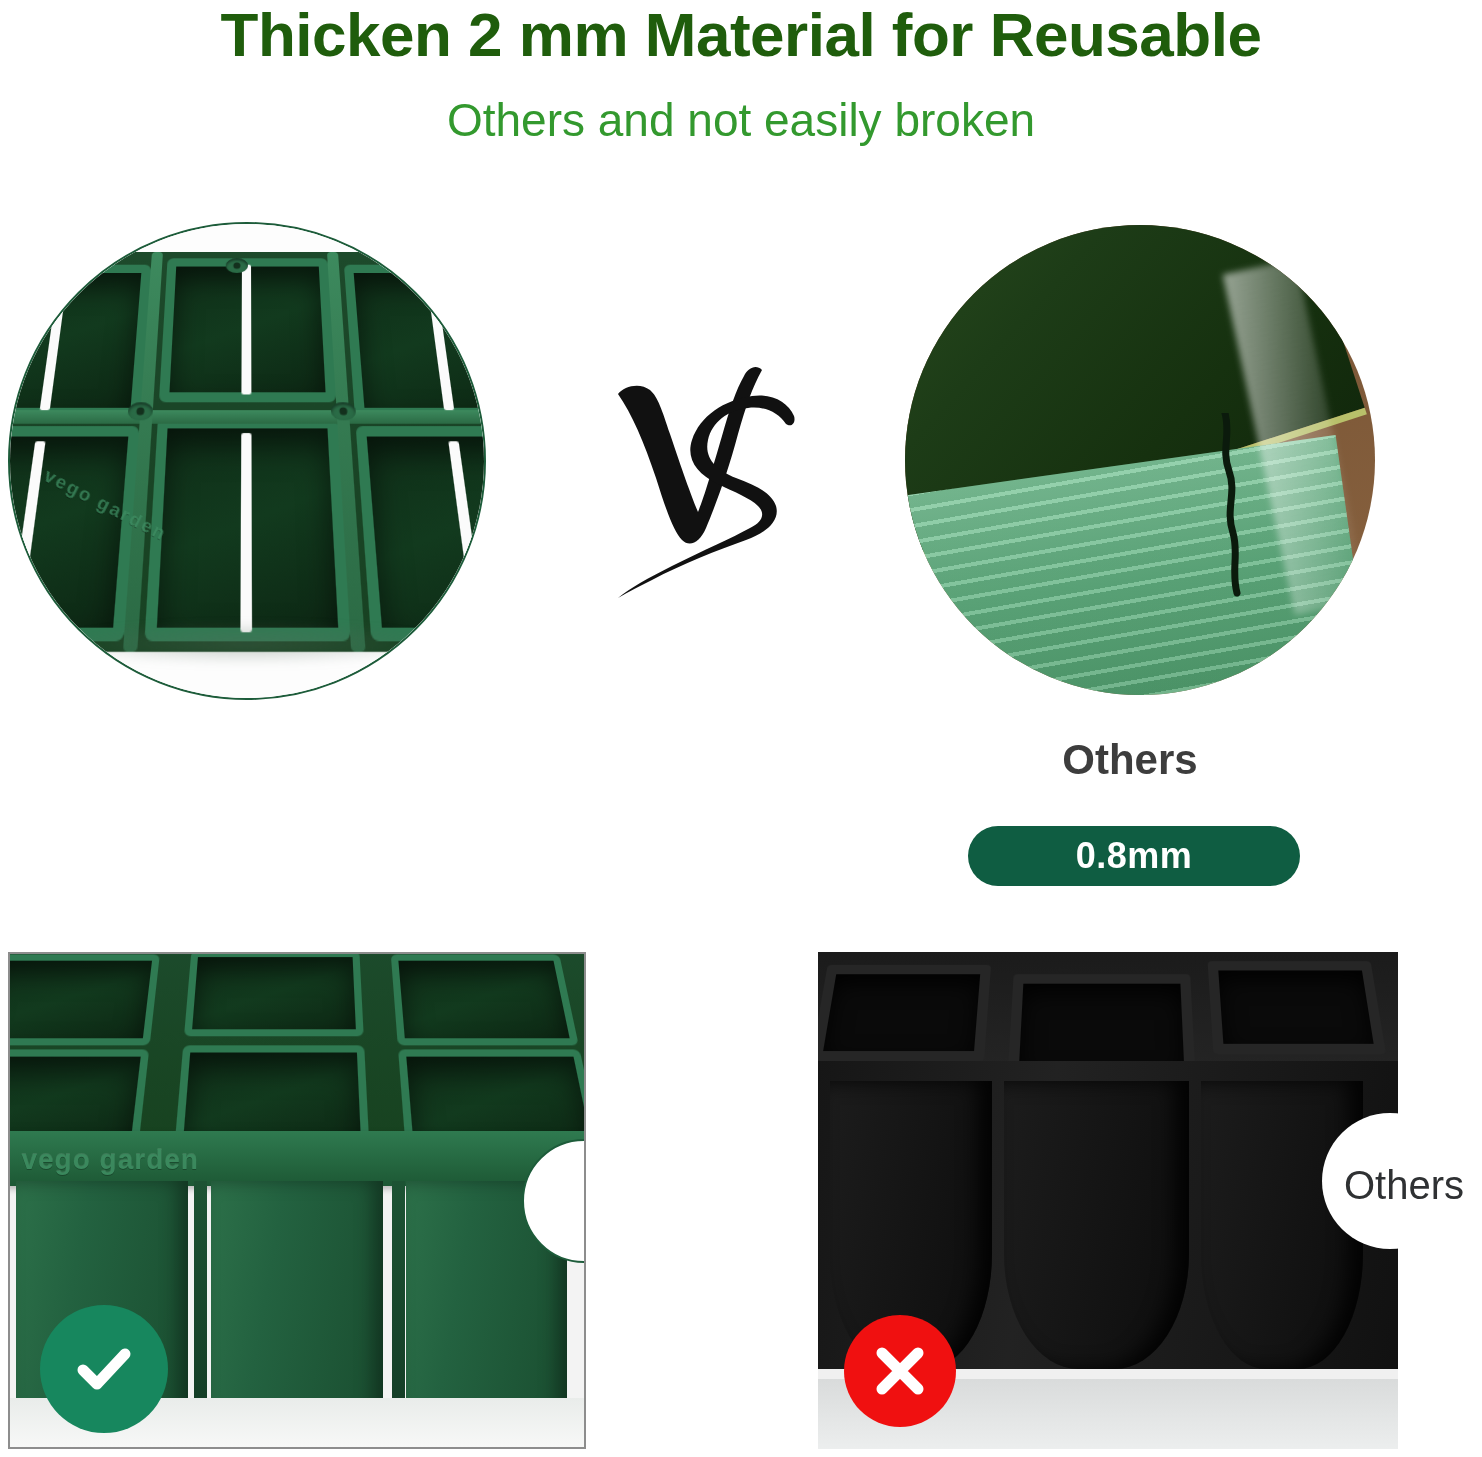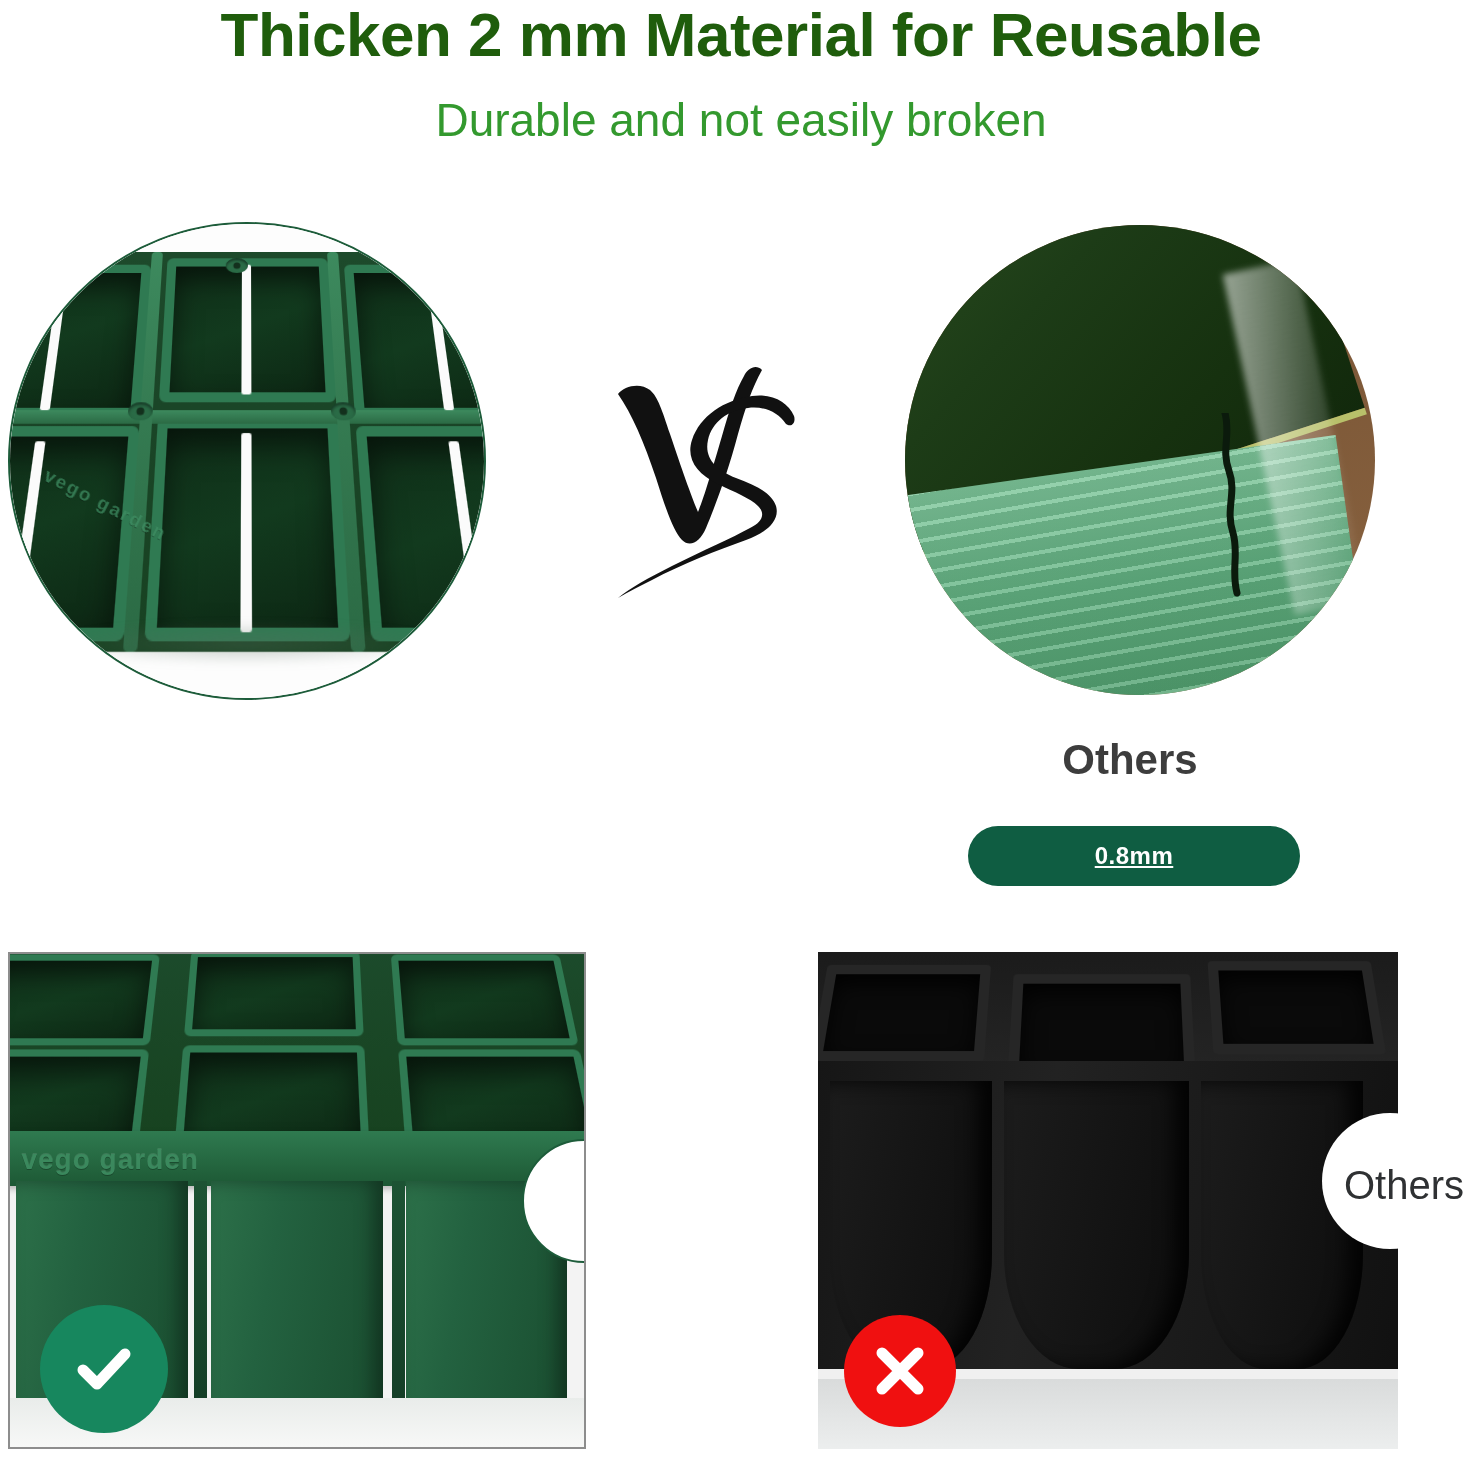"Durable and not easily broken" div.hdr-sub { text: Durable -> Others }
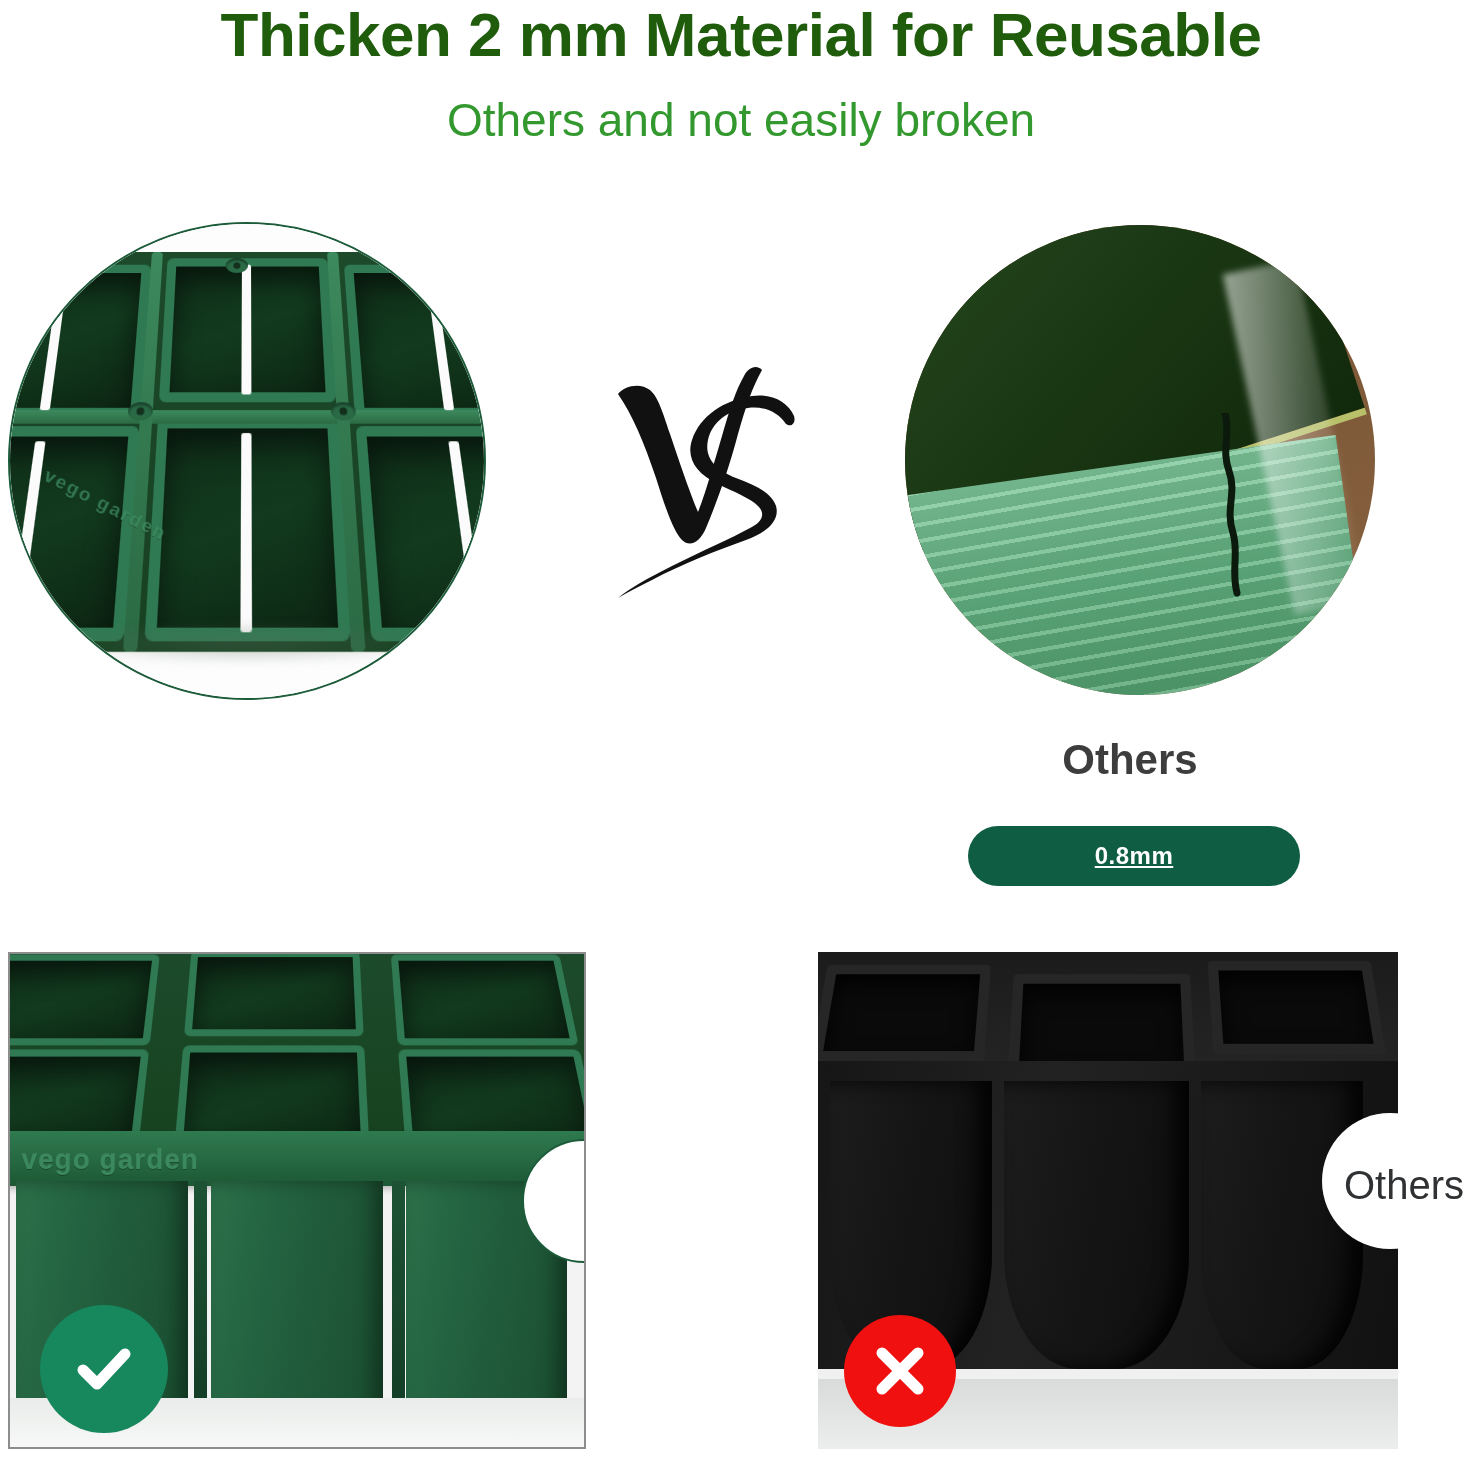"0.8mm" .badge-thickness { font-size: 24px -> 36px; text-decoration: underline -> none }
